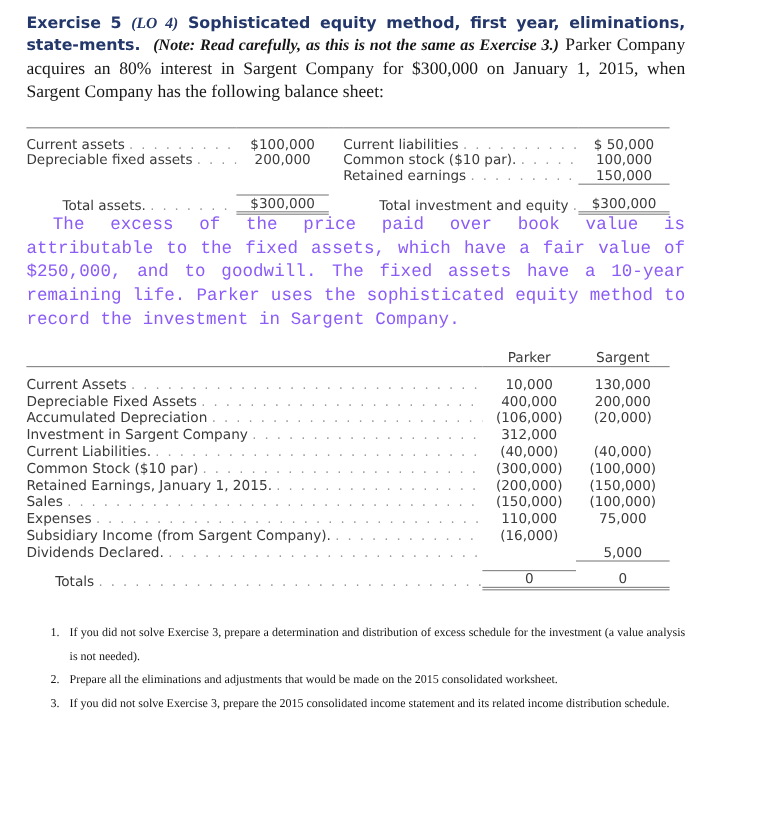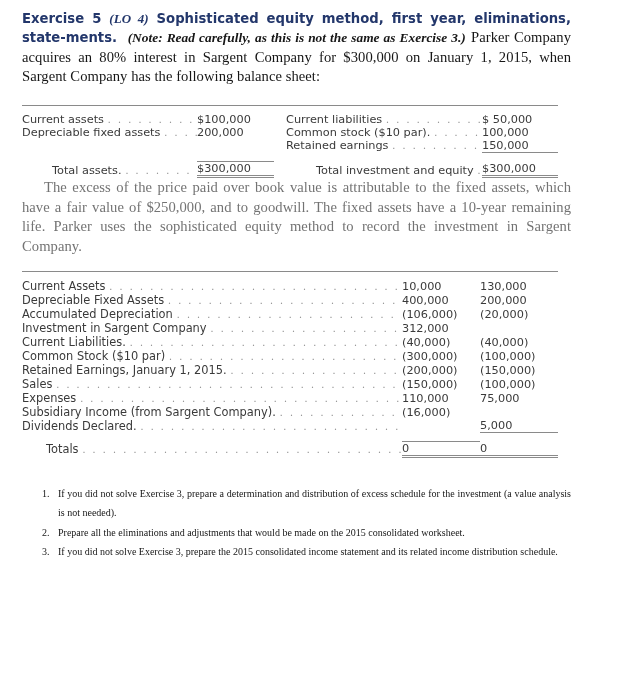"$100,000" .amt { text-align: left -> center }
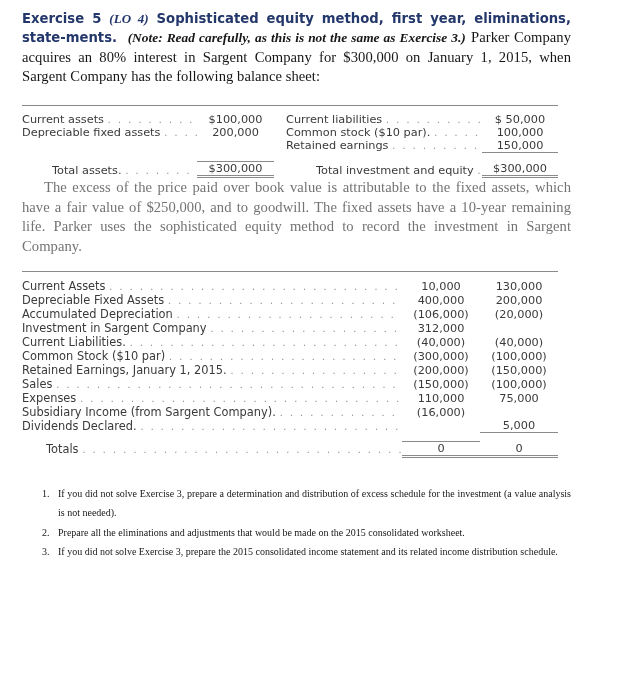"The excess of the price" p.body { color: #737373 -> #8b5cf6; font-family: none -> Liberation Mono, monospace }
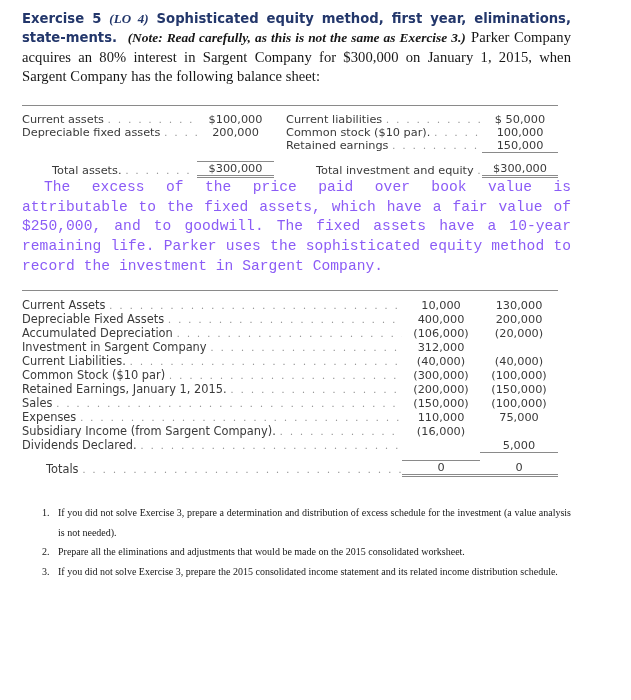"Parker" tr { html: none -> <tr> <td></td> <td>Parker</td> <td>Sargent</td> </tr> }
